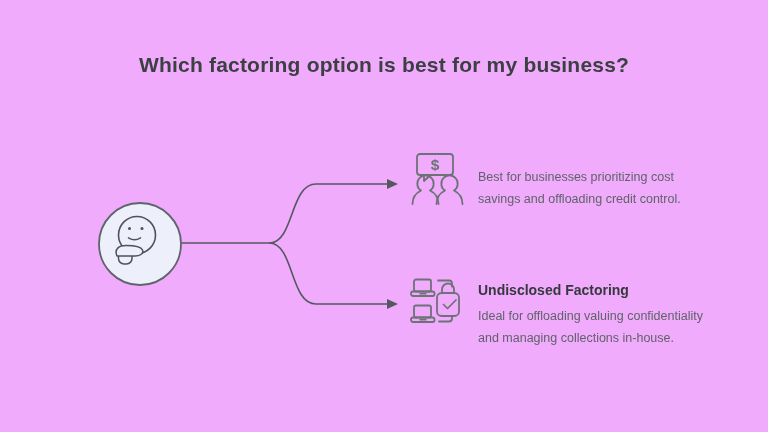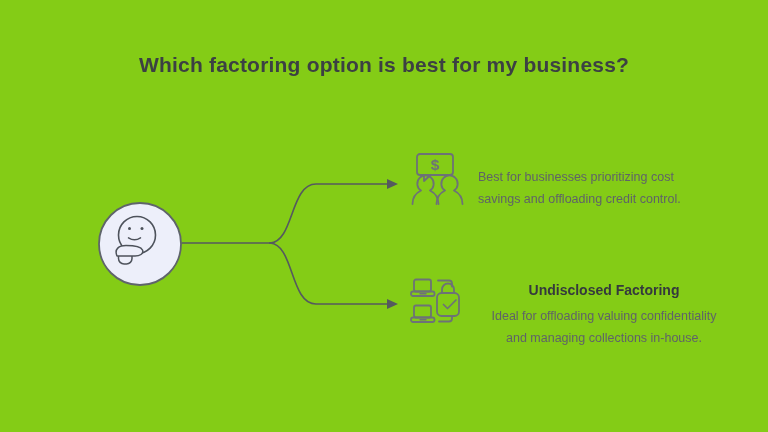"Which factoring option is best" .canvas { background: #84cc16 -> #f0abfc }
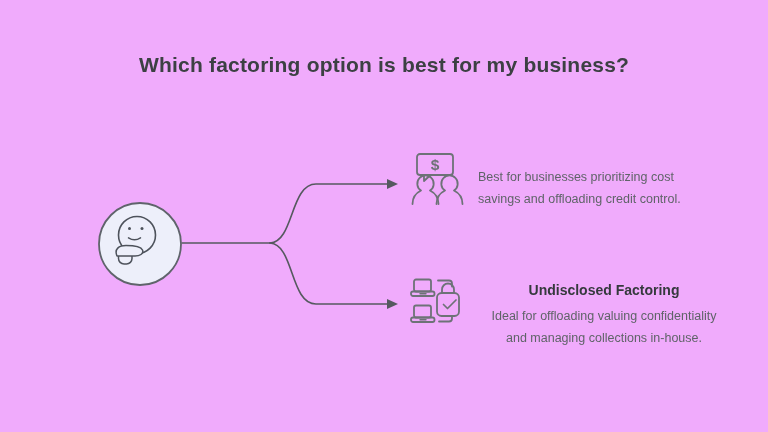"Undisclosed Factoring" .text-undisclosed { text-align: center -> none }
